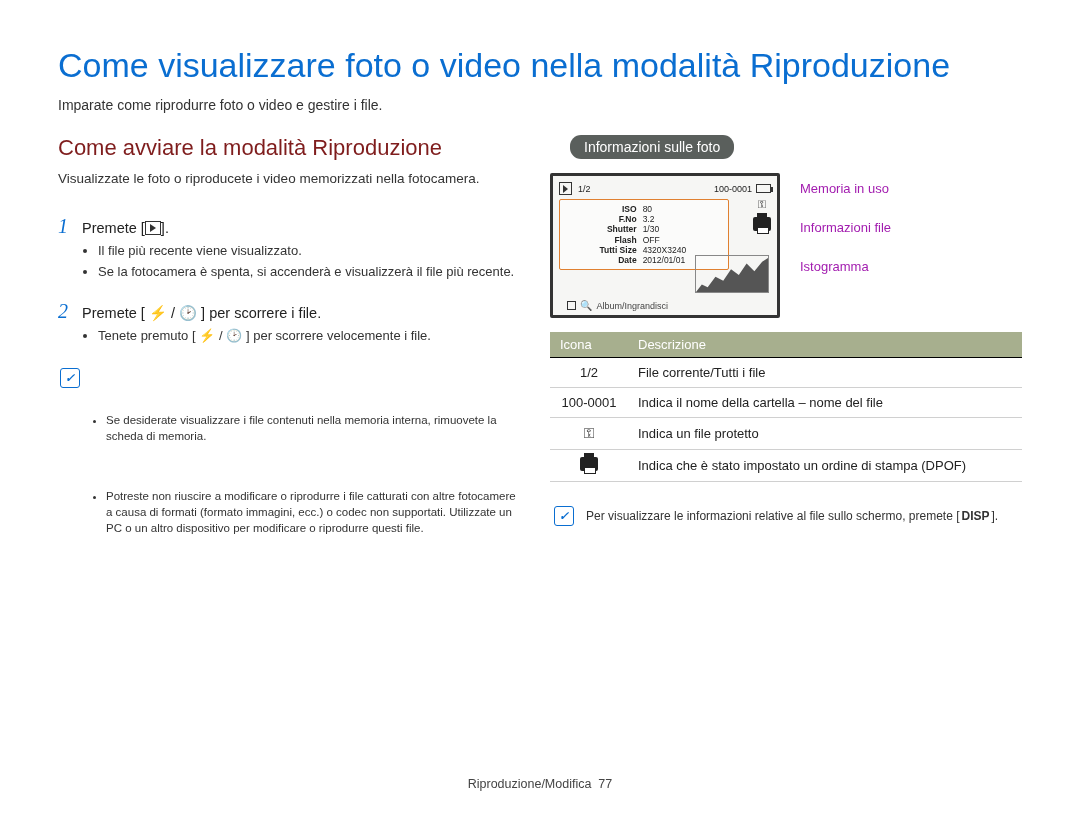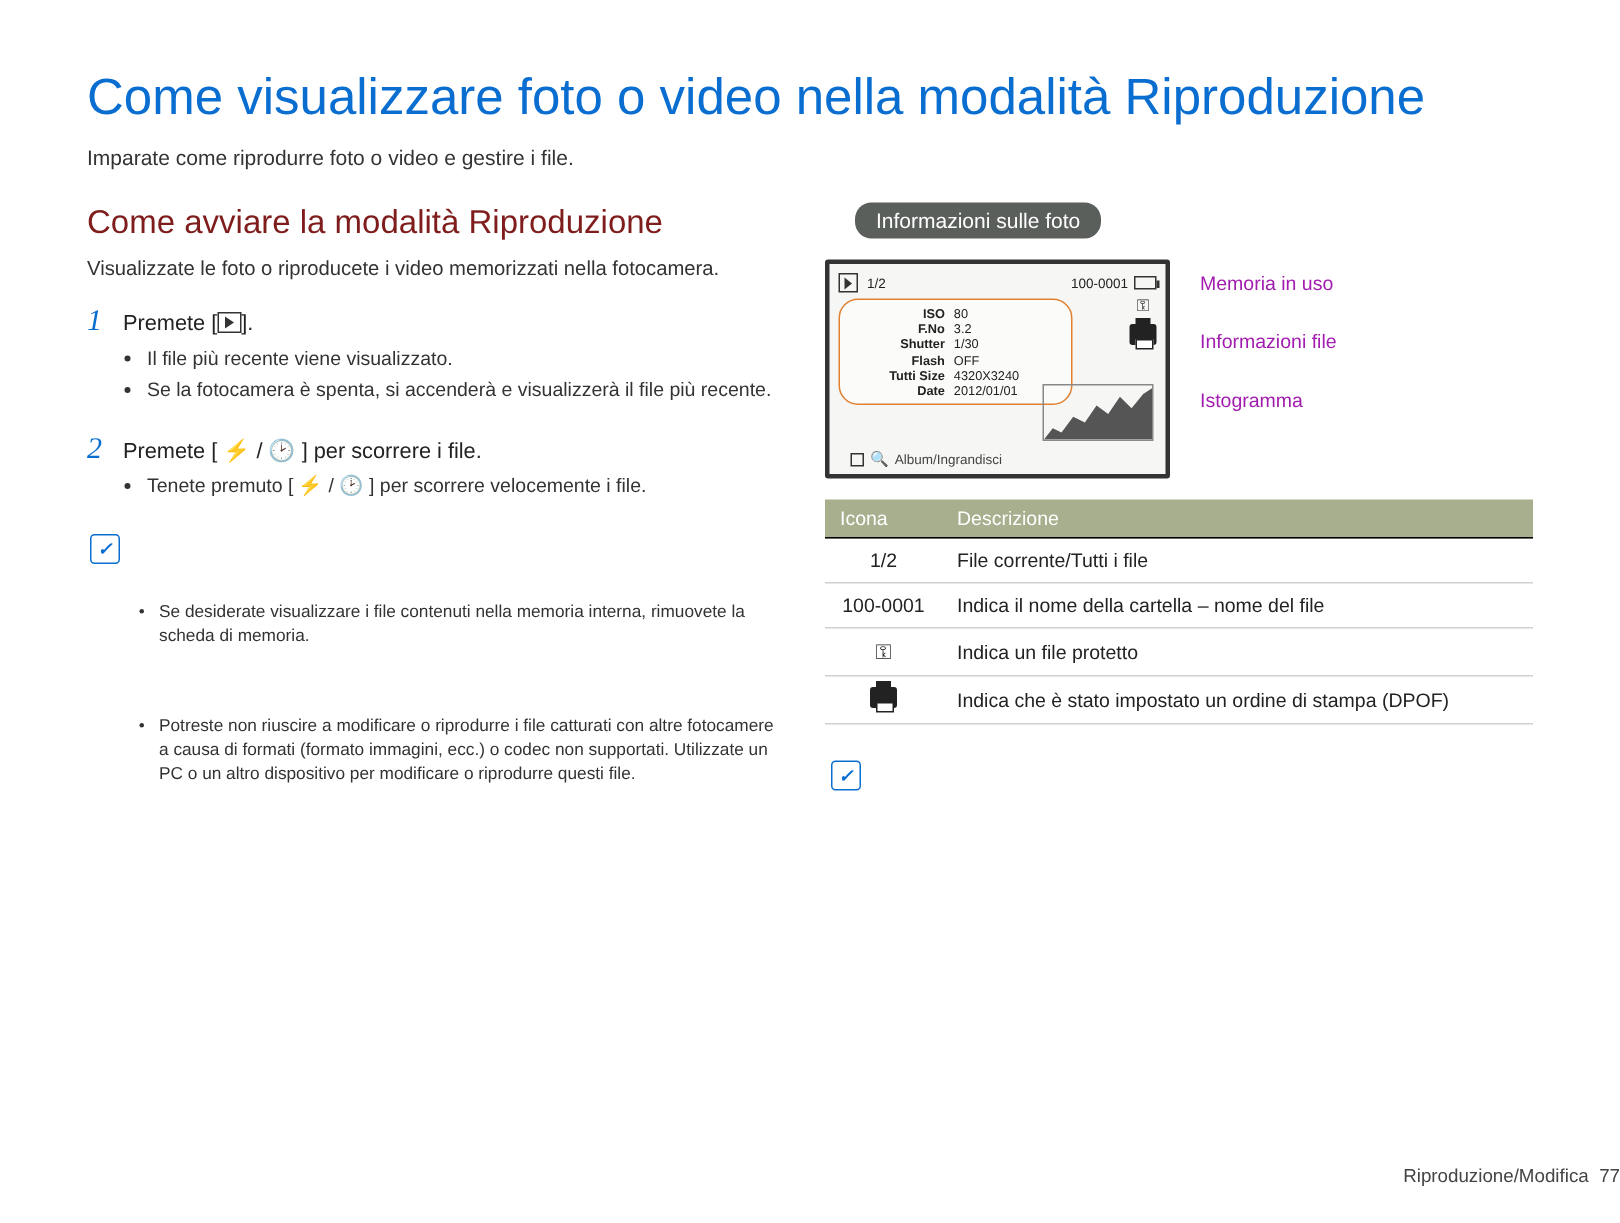"Visualizzate le foto o riproducete" .para { margin-bottom: 14px -> 26px }
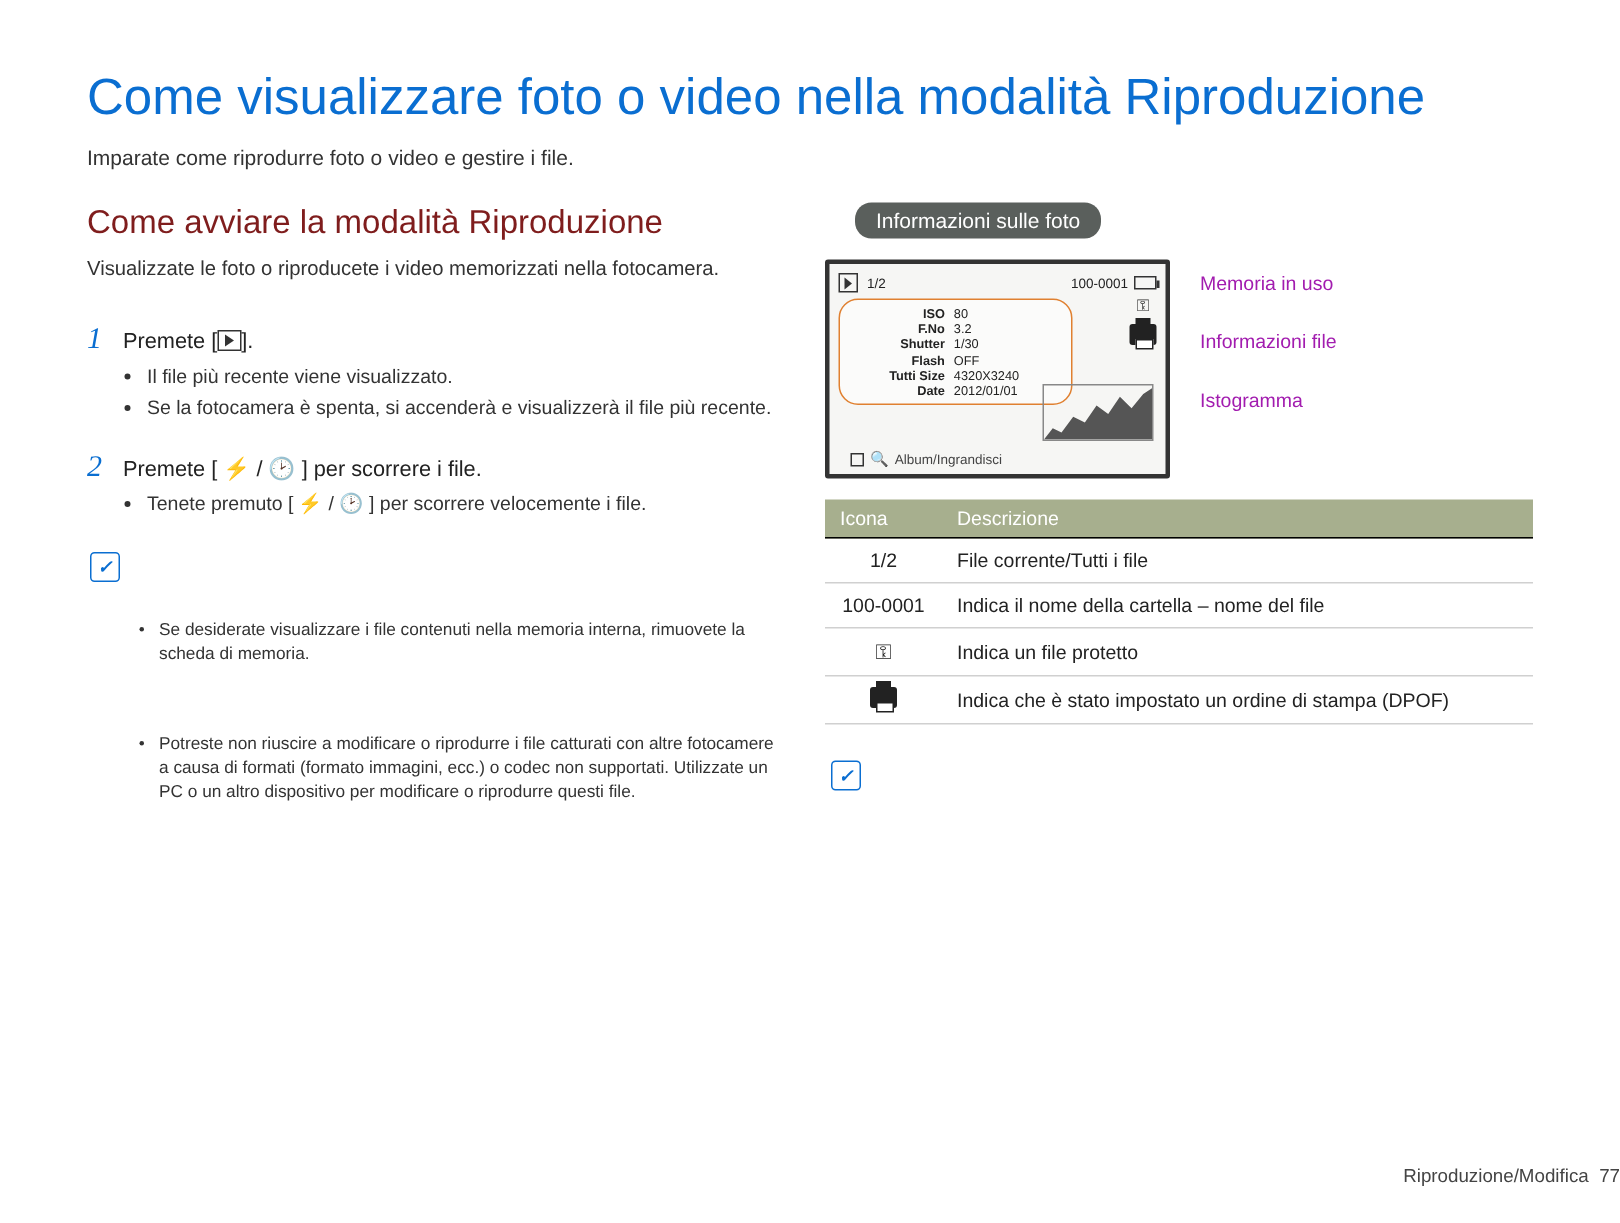"ISO" .lcd-info { border-radius: 13px -> 2px; width: 156px -> 170px }
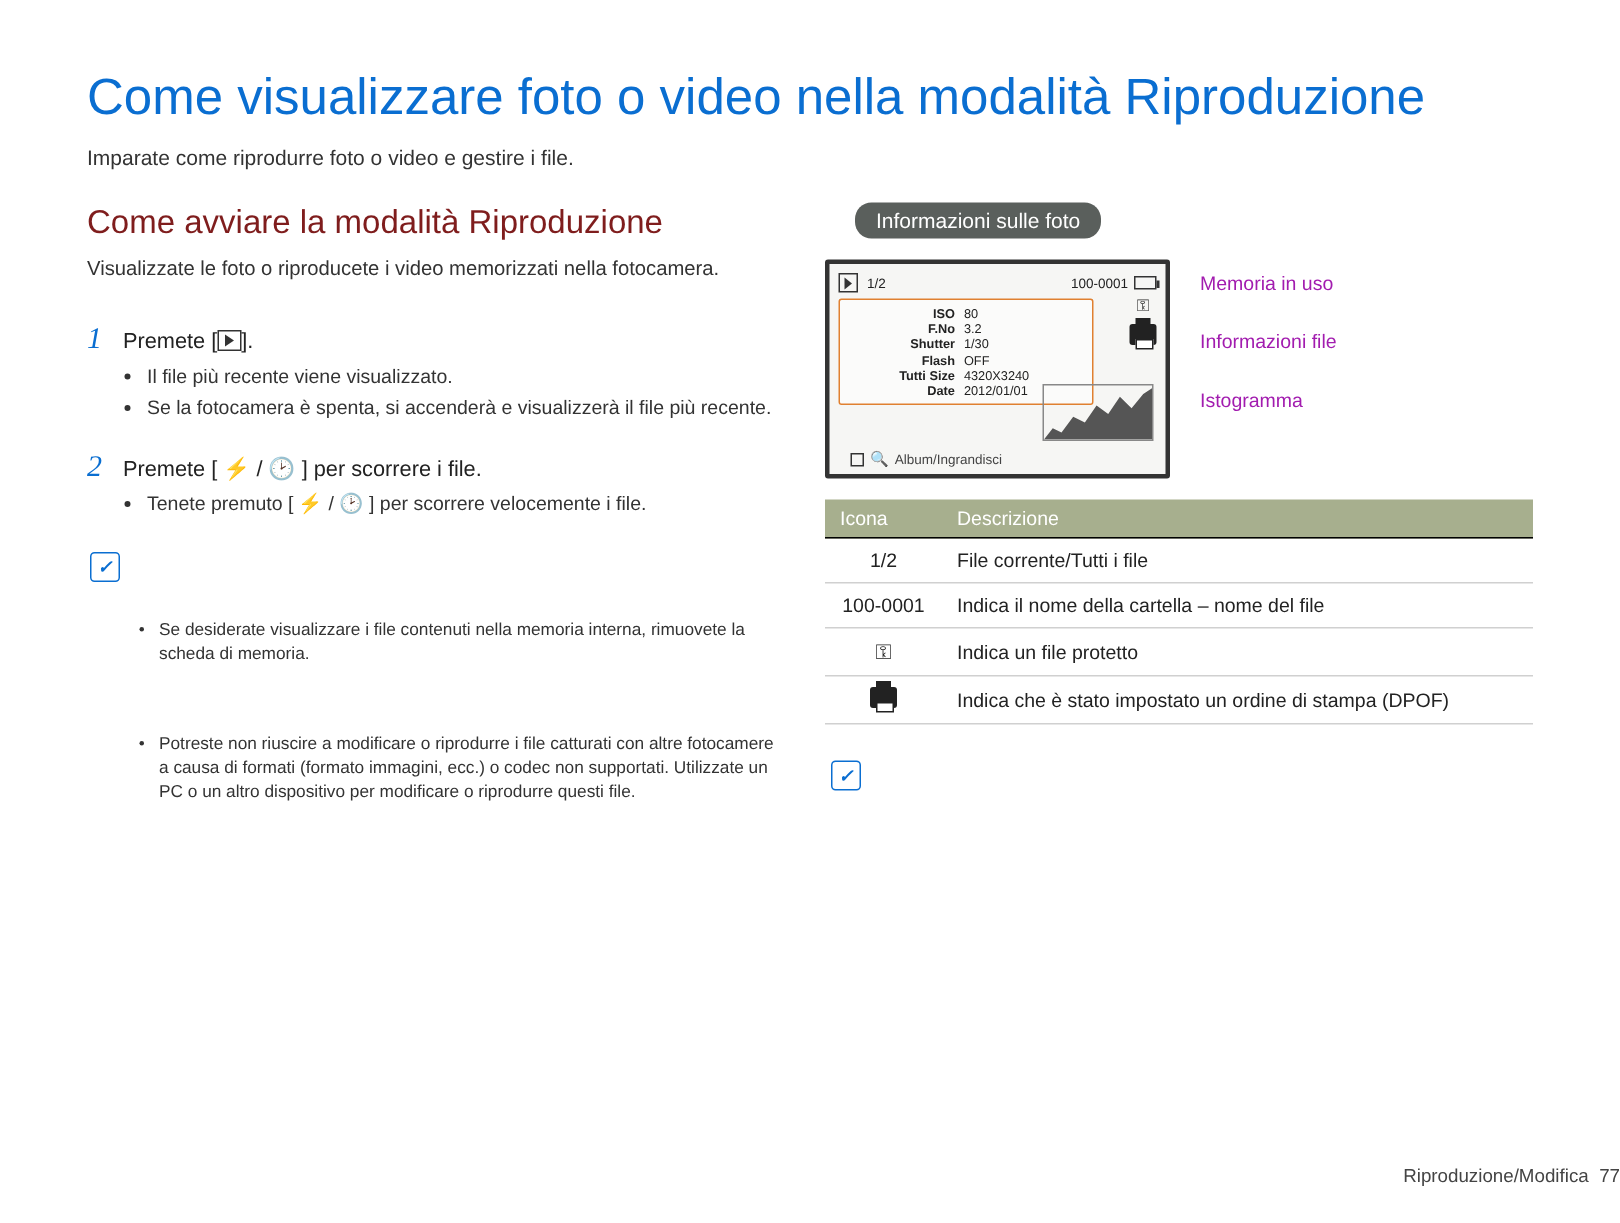"Per visualizzare le informazioni" div { html: none -> <div> <span>Per visualizzare le informazioni relative al file sullo schermo, premete [</span><span>DISP</span><span>].</span> </div> }
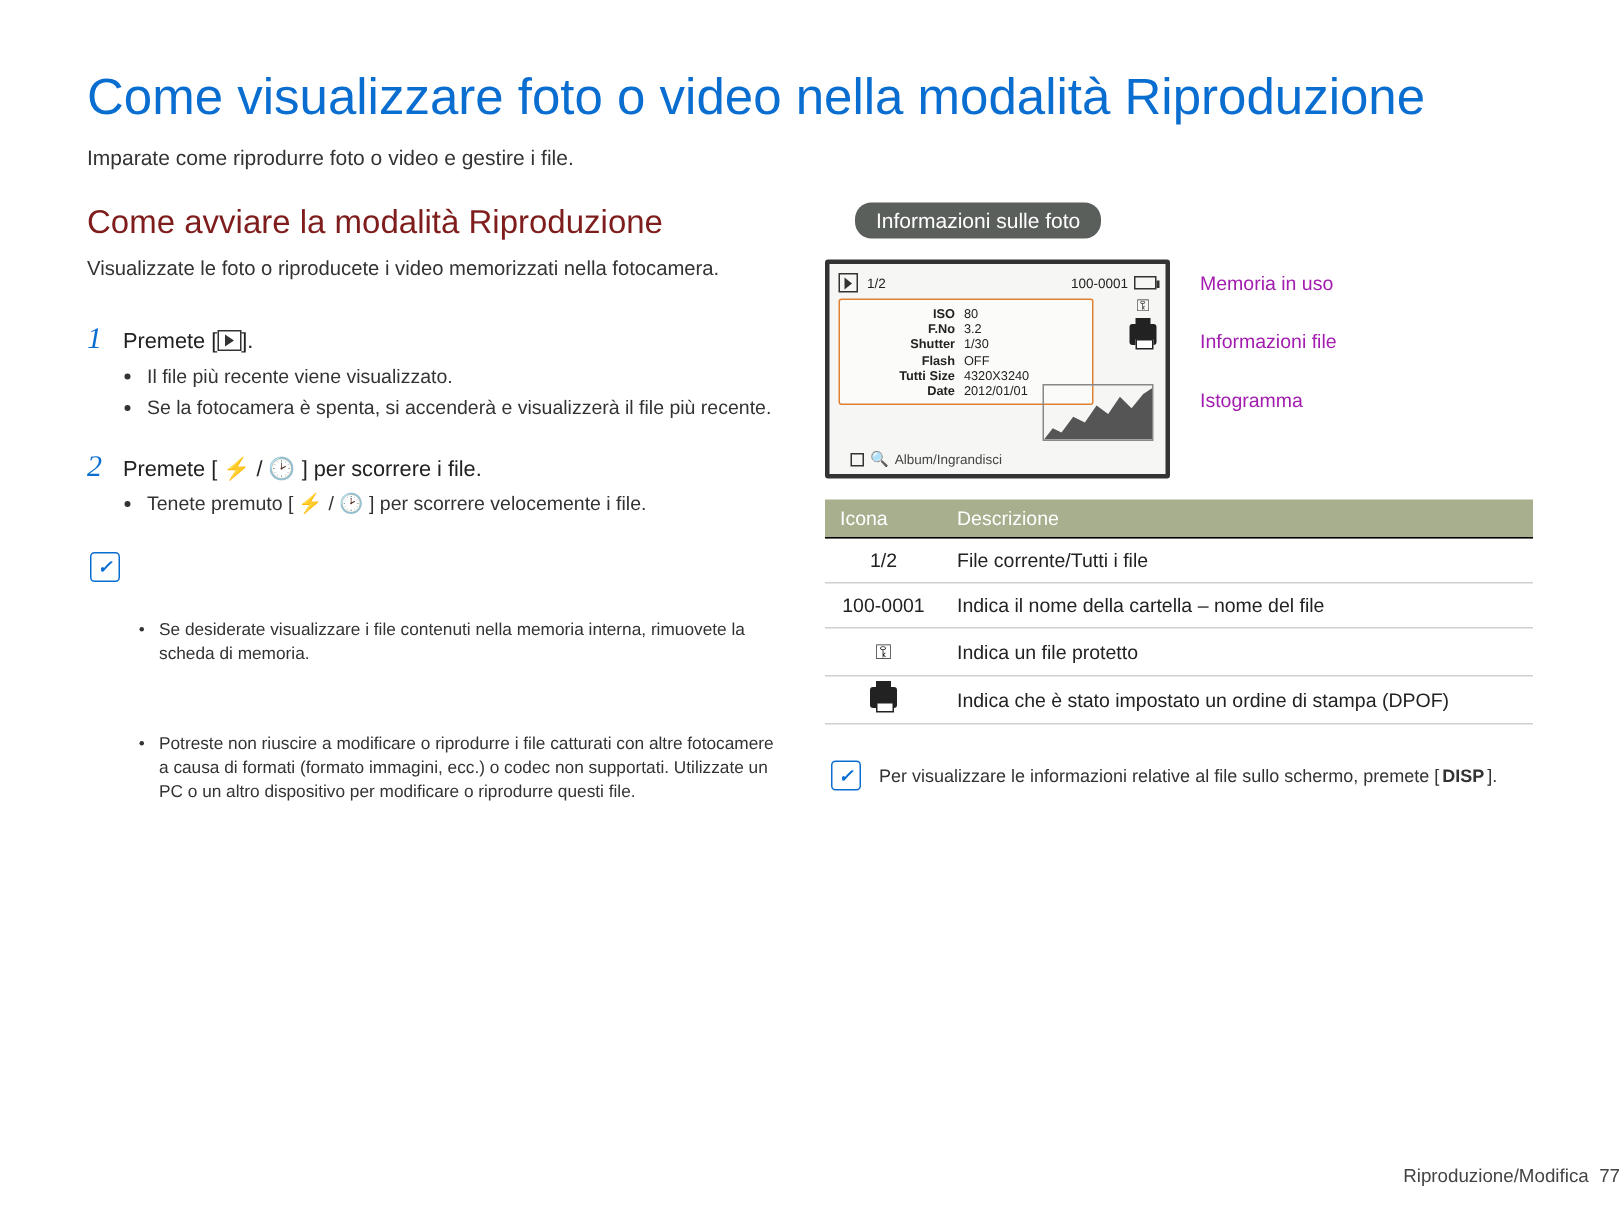"Riproduzione/Modifica 77" .footer { text-align: right -> center }
